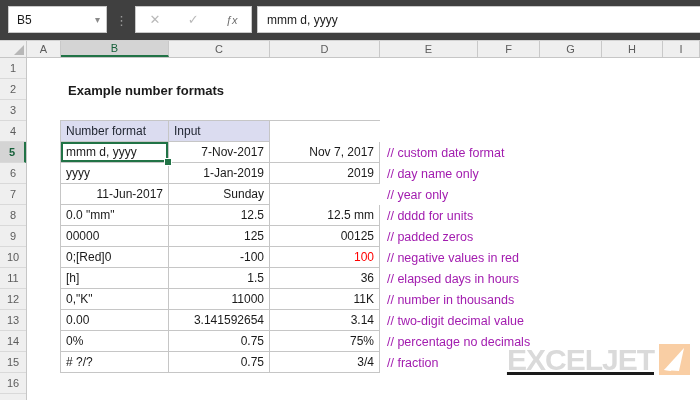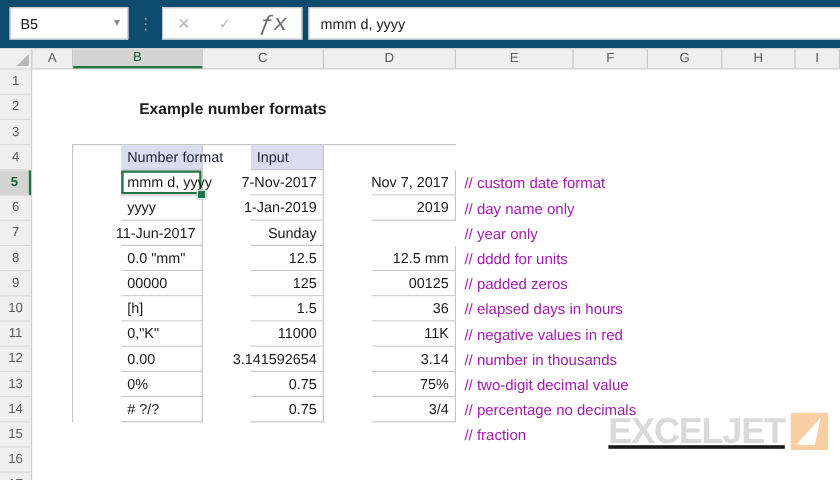"B5" .topbar { background: #0c4a6e -> #404040 }
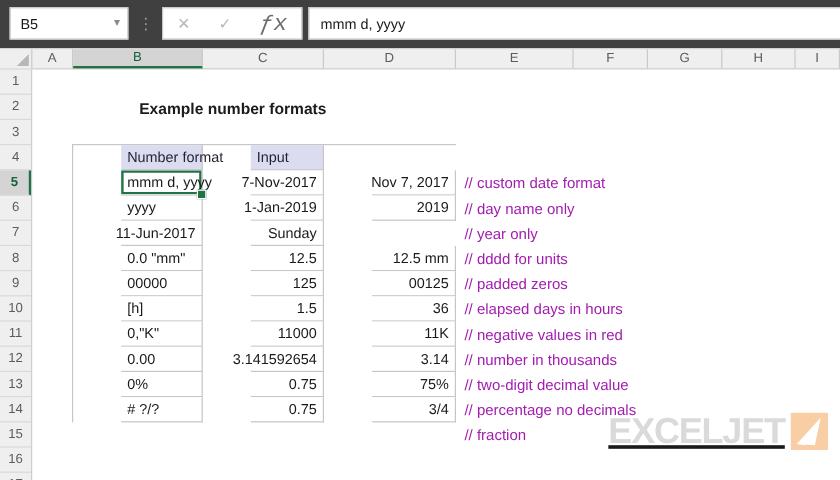"ƒx" .fx { font-family: Liberation Mono, monospace -> Liberation Sans, sans-serif; font-size: 19px -> 11px }
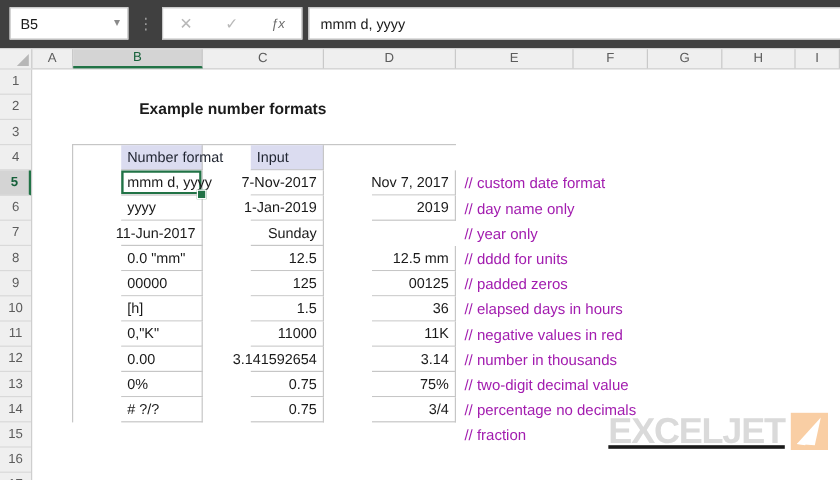"Example number formats" .sheet-title { margin-left: 48px -> none }
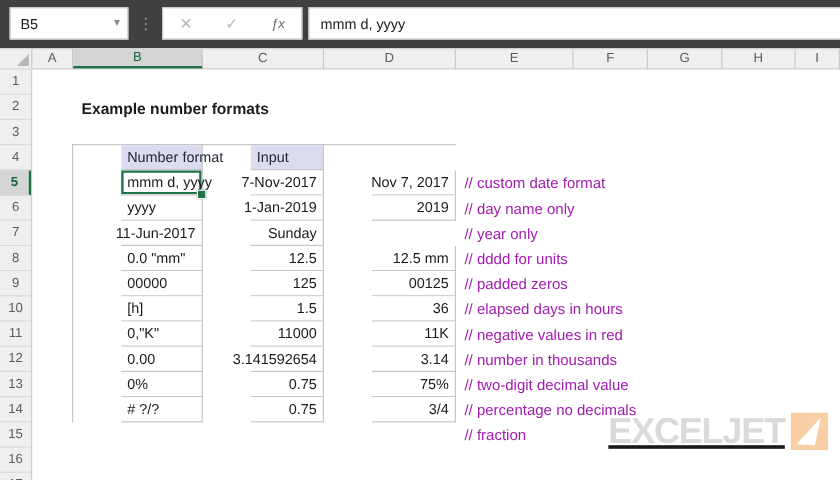"Number format" .t-cell { margin-left: 40px -> none }
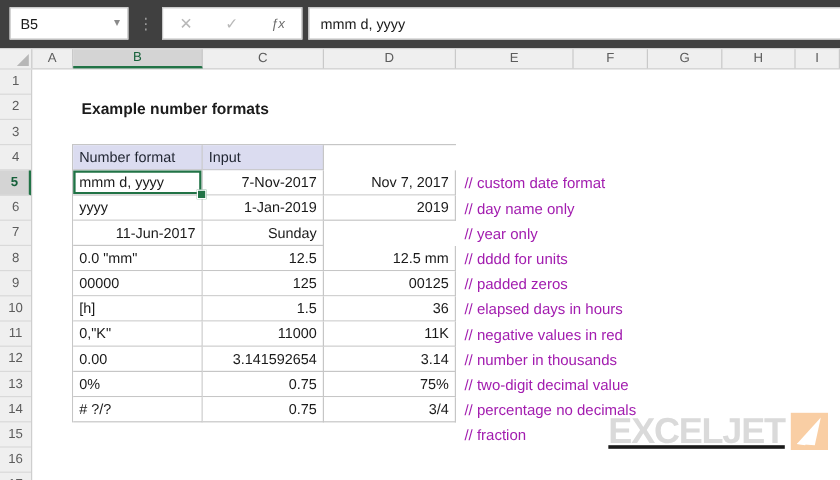"0;[Red]0" div.t-row { html: none -> <div> <div>0;[Red]0</div> <div>-100</div> <div>100</div> </div> }
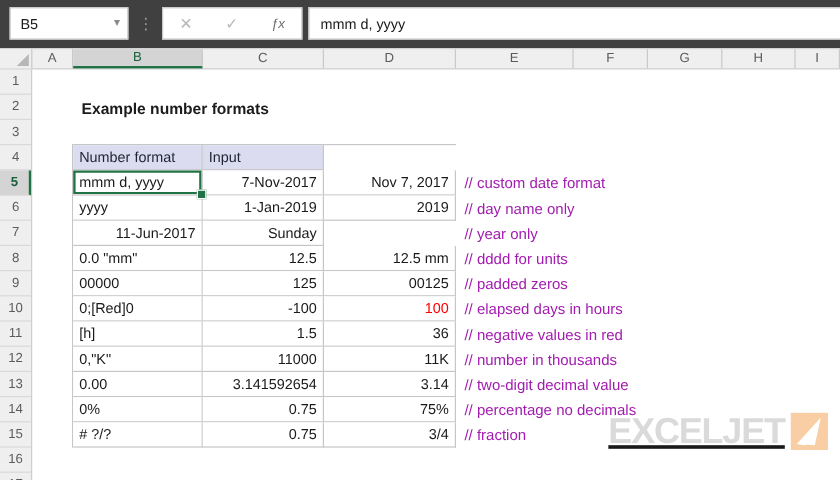"// elapsed days in hours" div.comment { order: before "// negative values in red" -> after "// negative values in red" }
